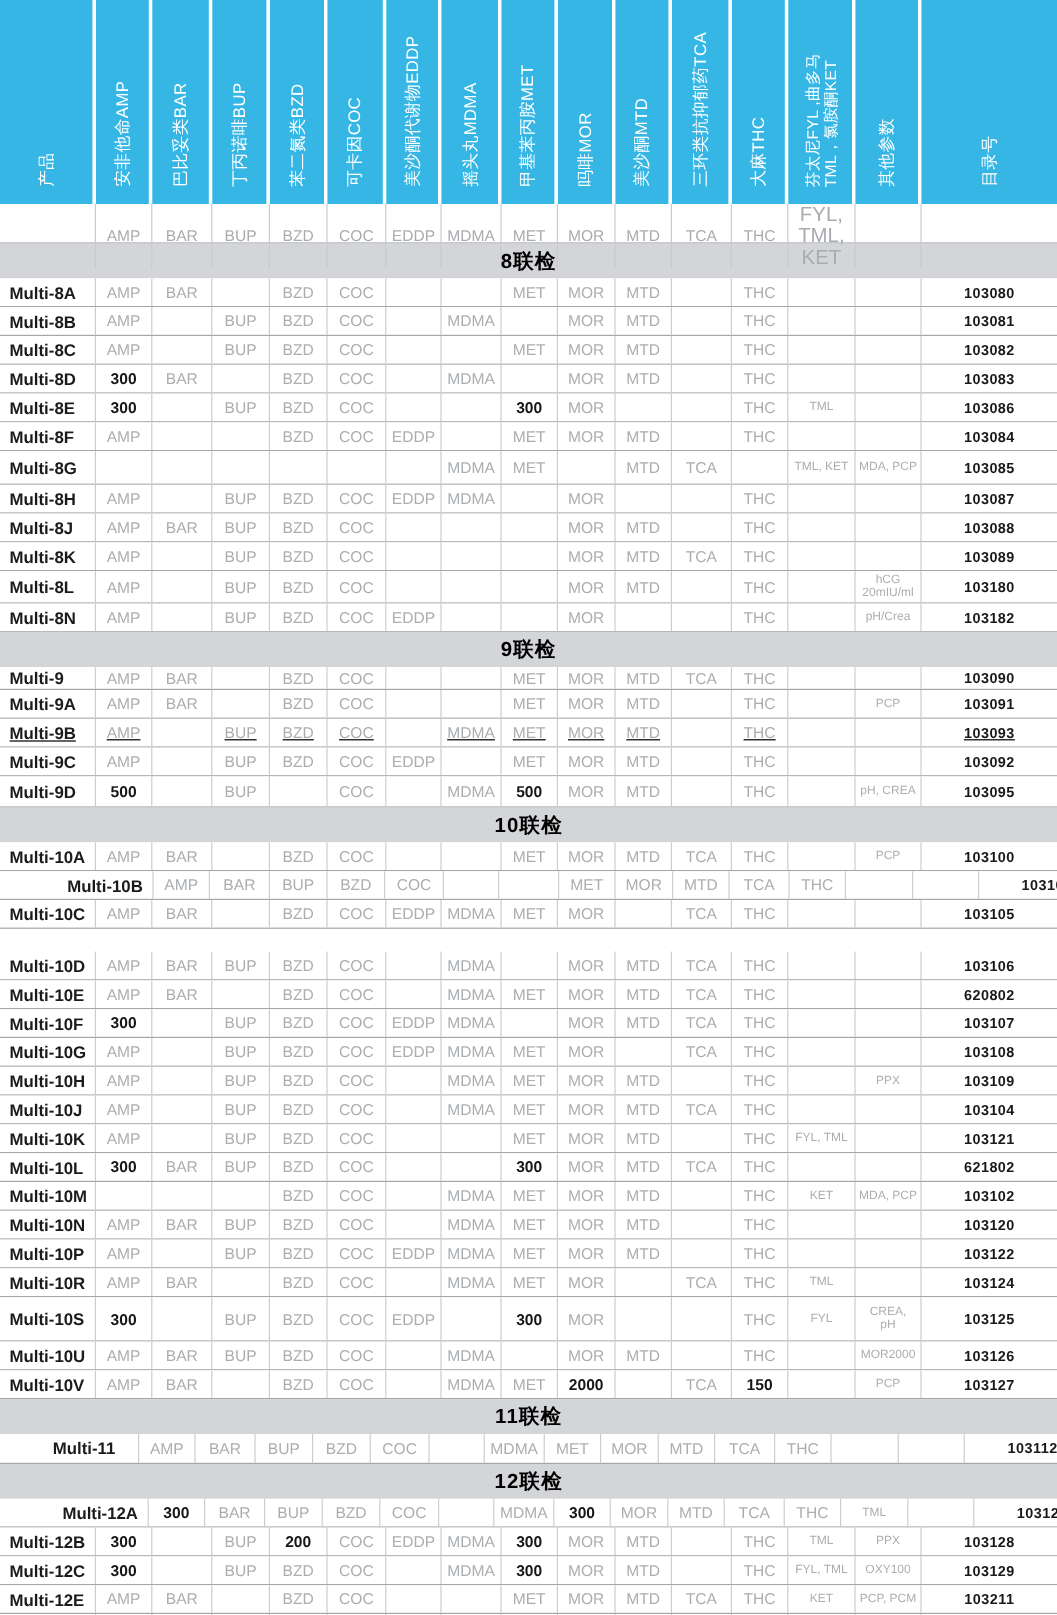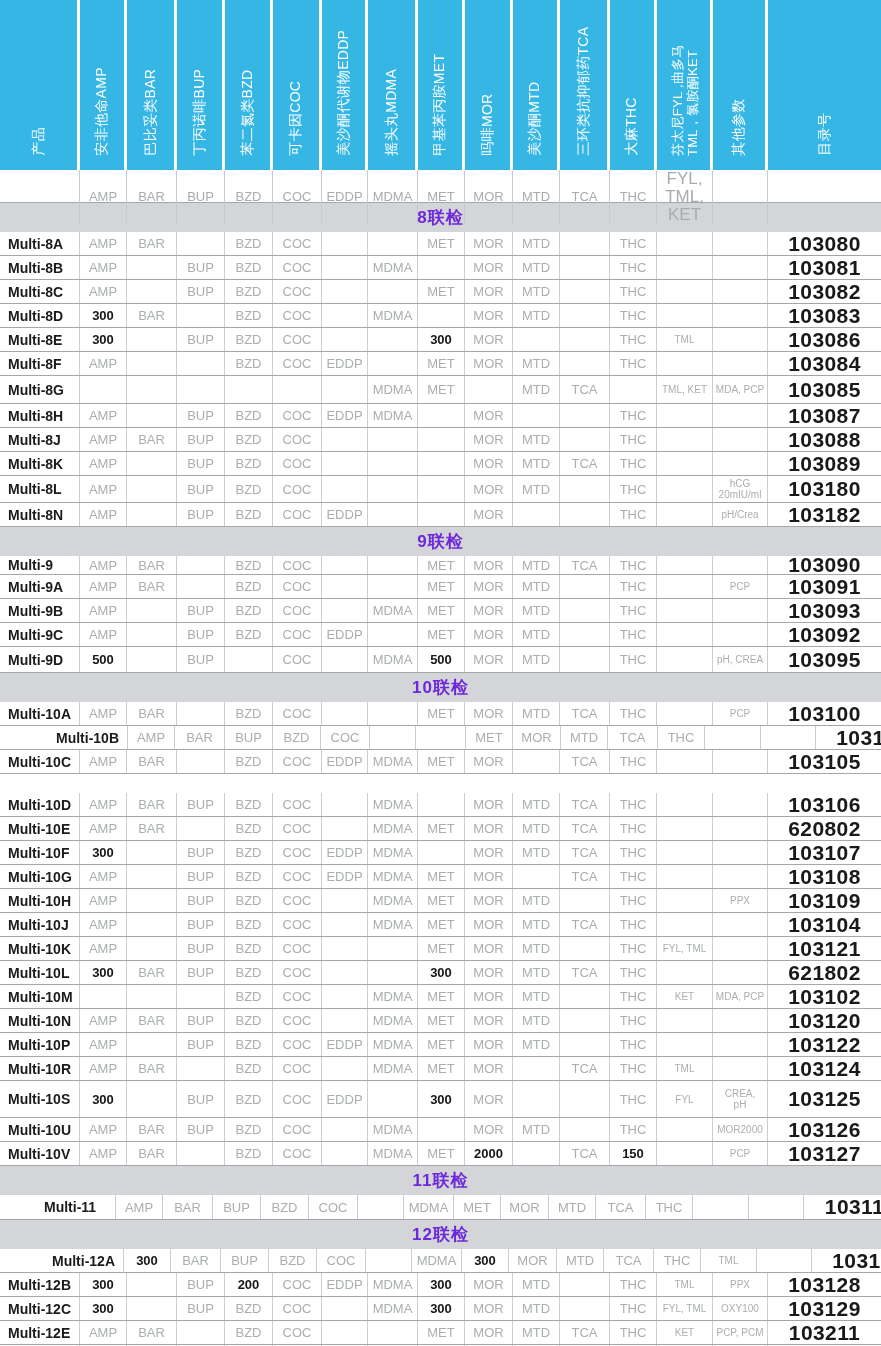"8联检" .banner { color: #6d28d9 -> #000000 }
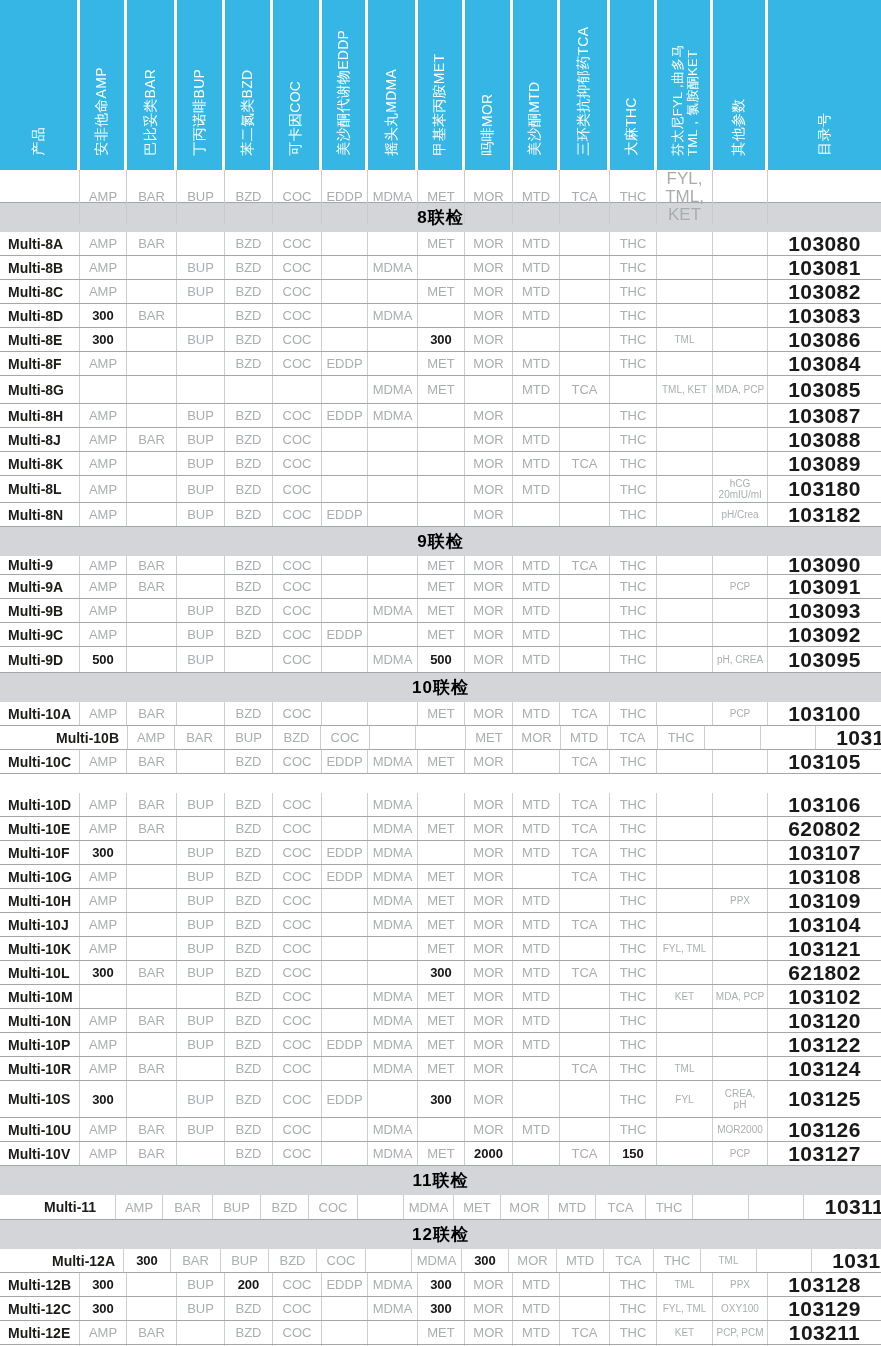"103080" .c.cat { font-size: 21px -> 12px }
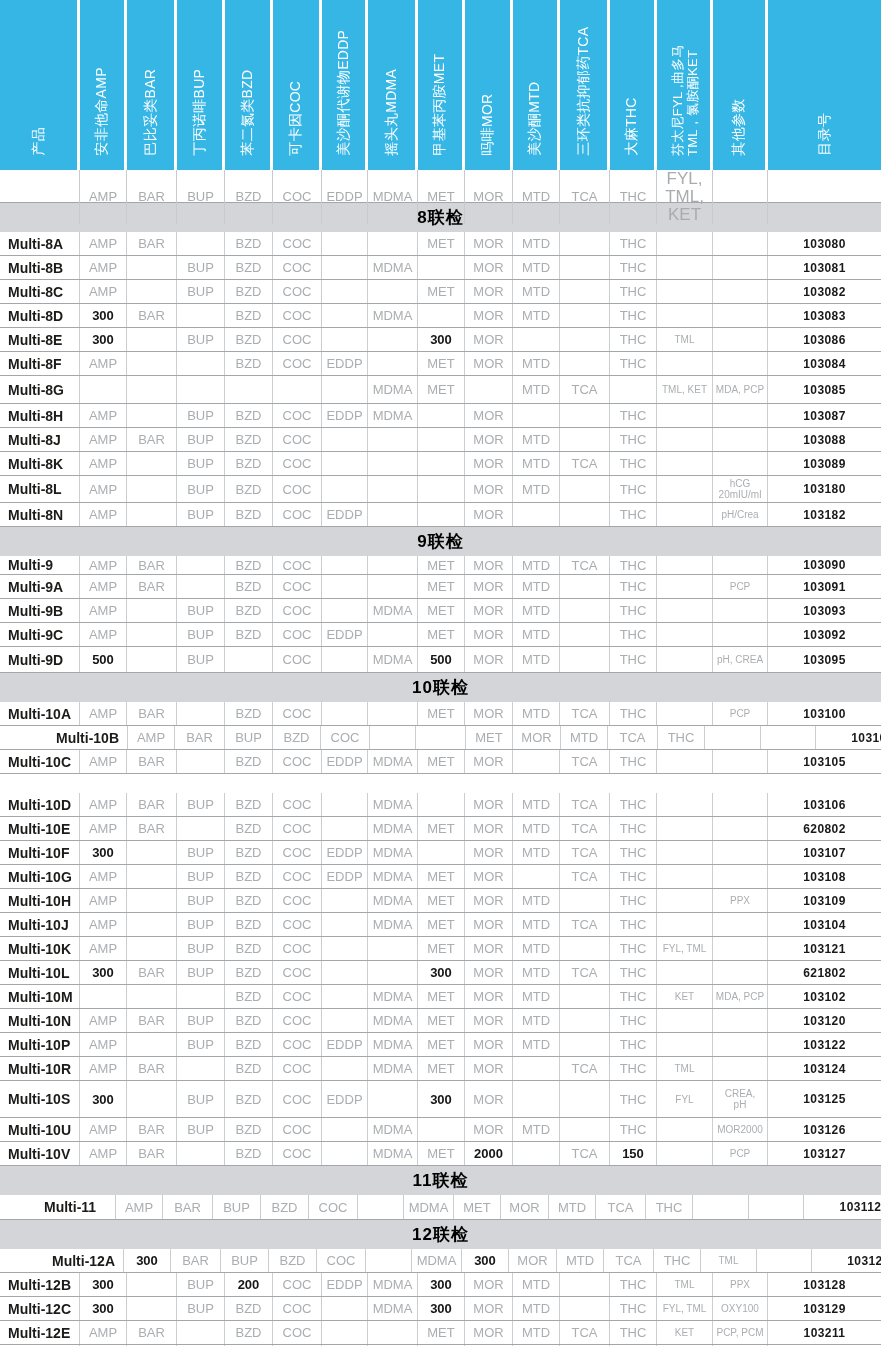"Multi-9B" div.grid { text-decoration: none -> underline }
